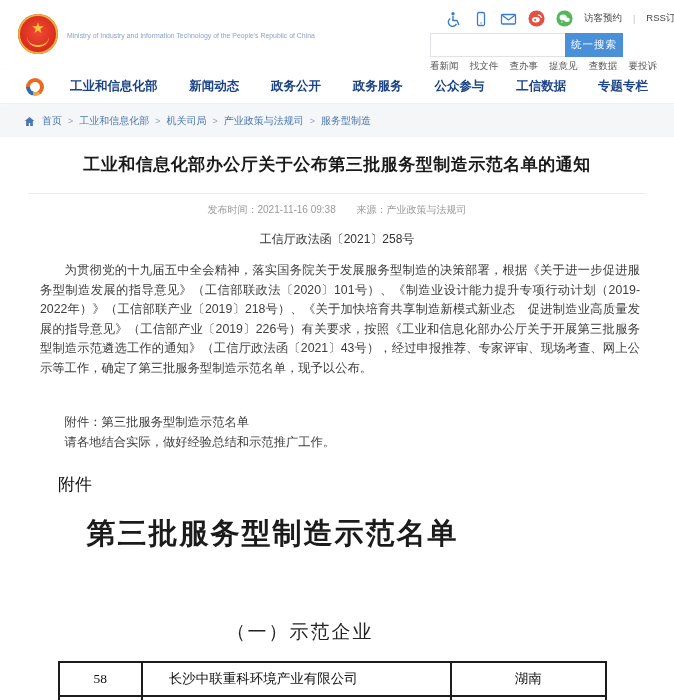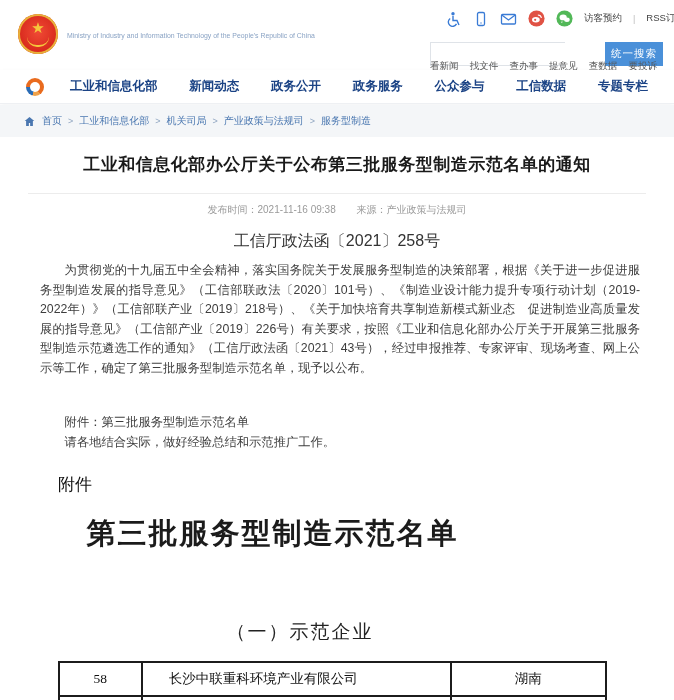"统一搜索" .search-row { gap: 40px -> none; top: 42px -> 33px }
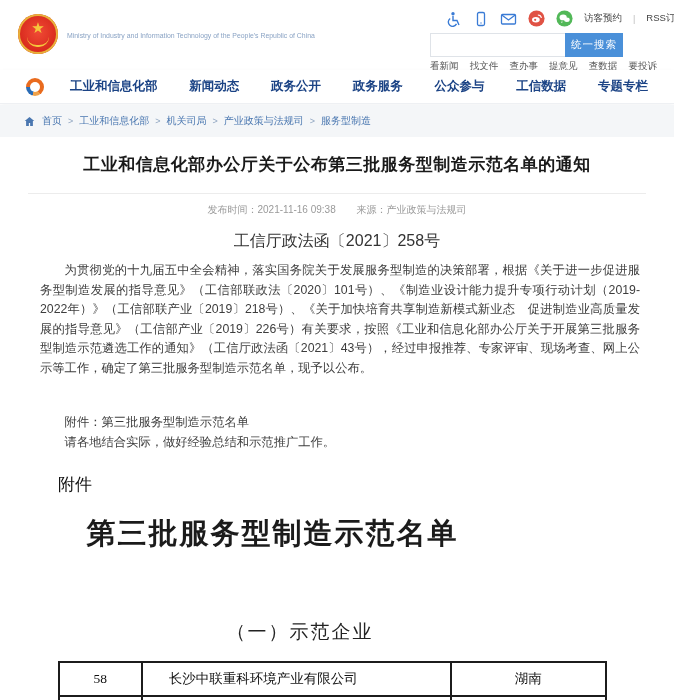"工信厅政法函〔2021〕258号" .doc-number { font-size: 16px -> 12px }
